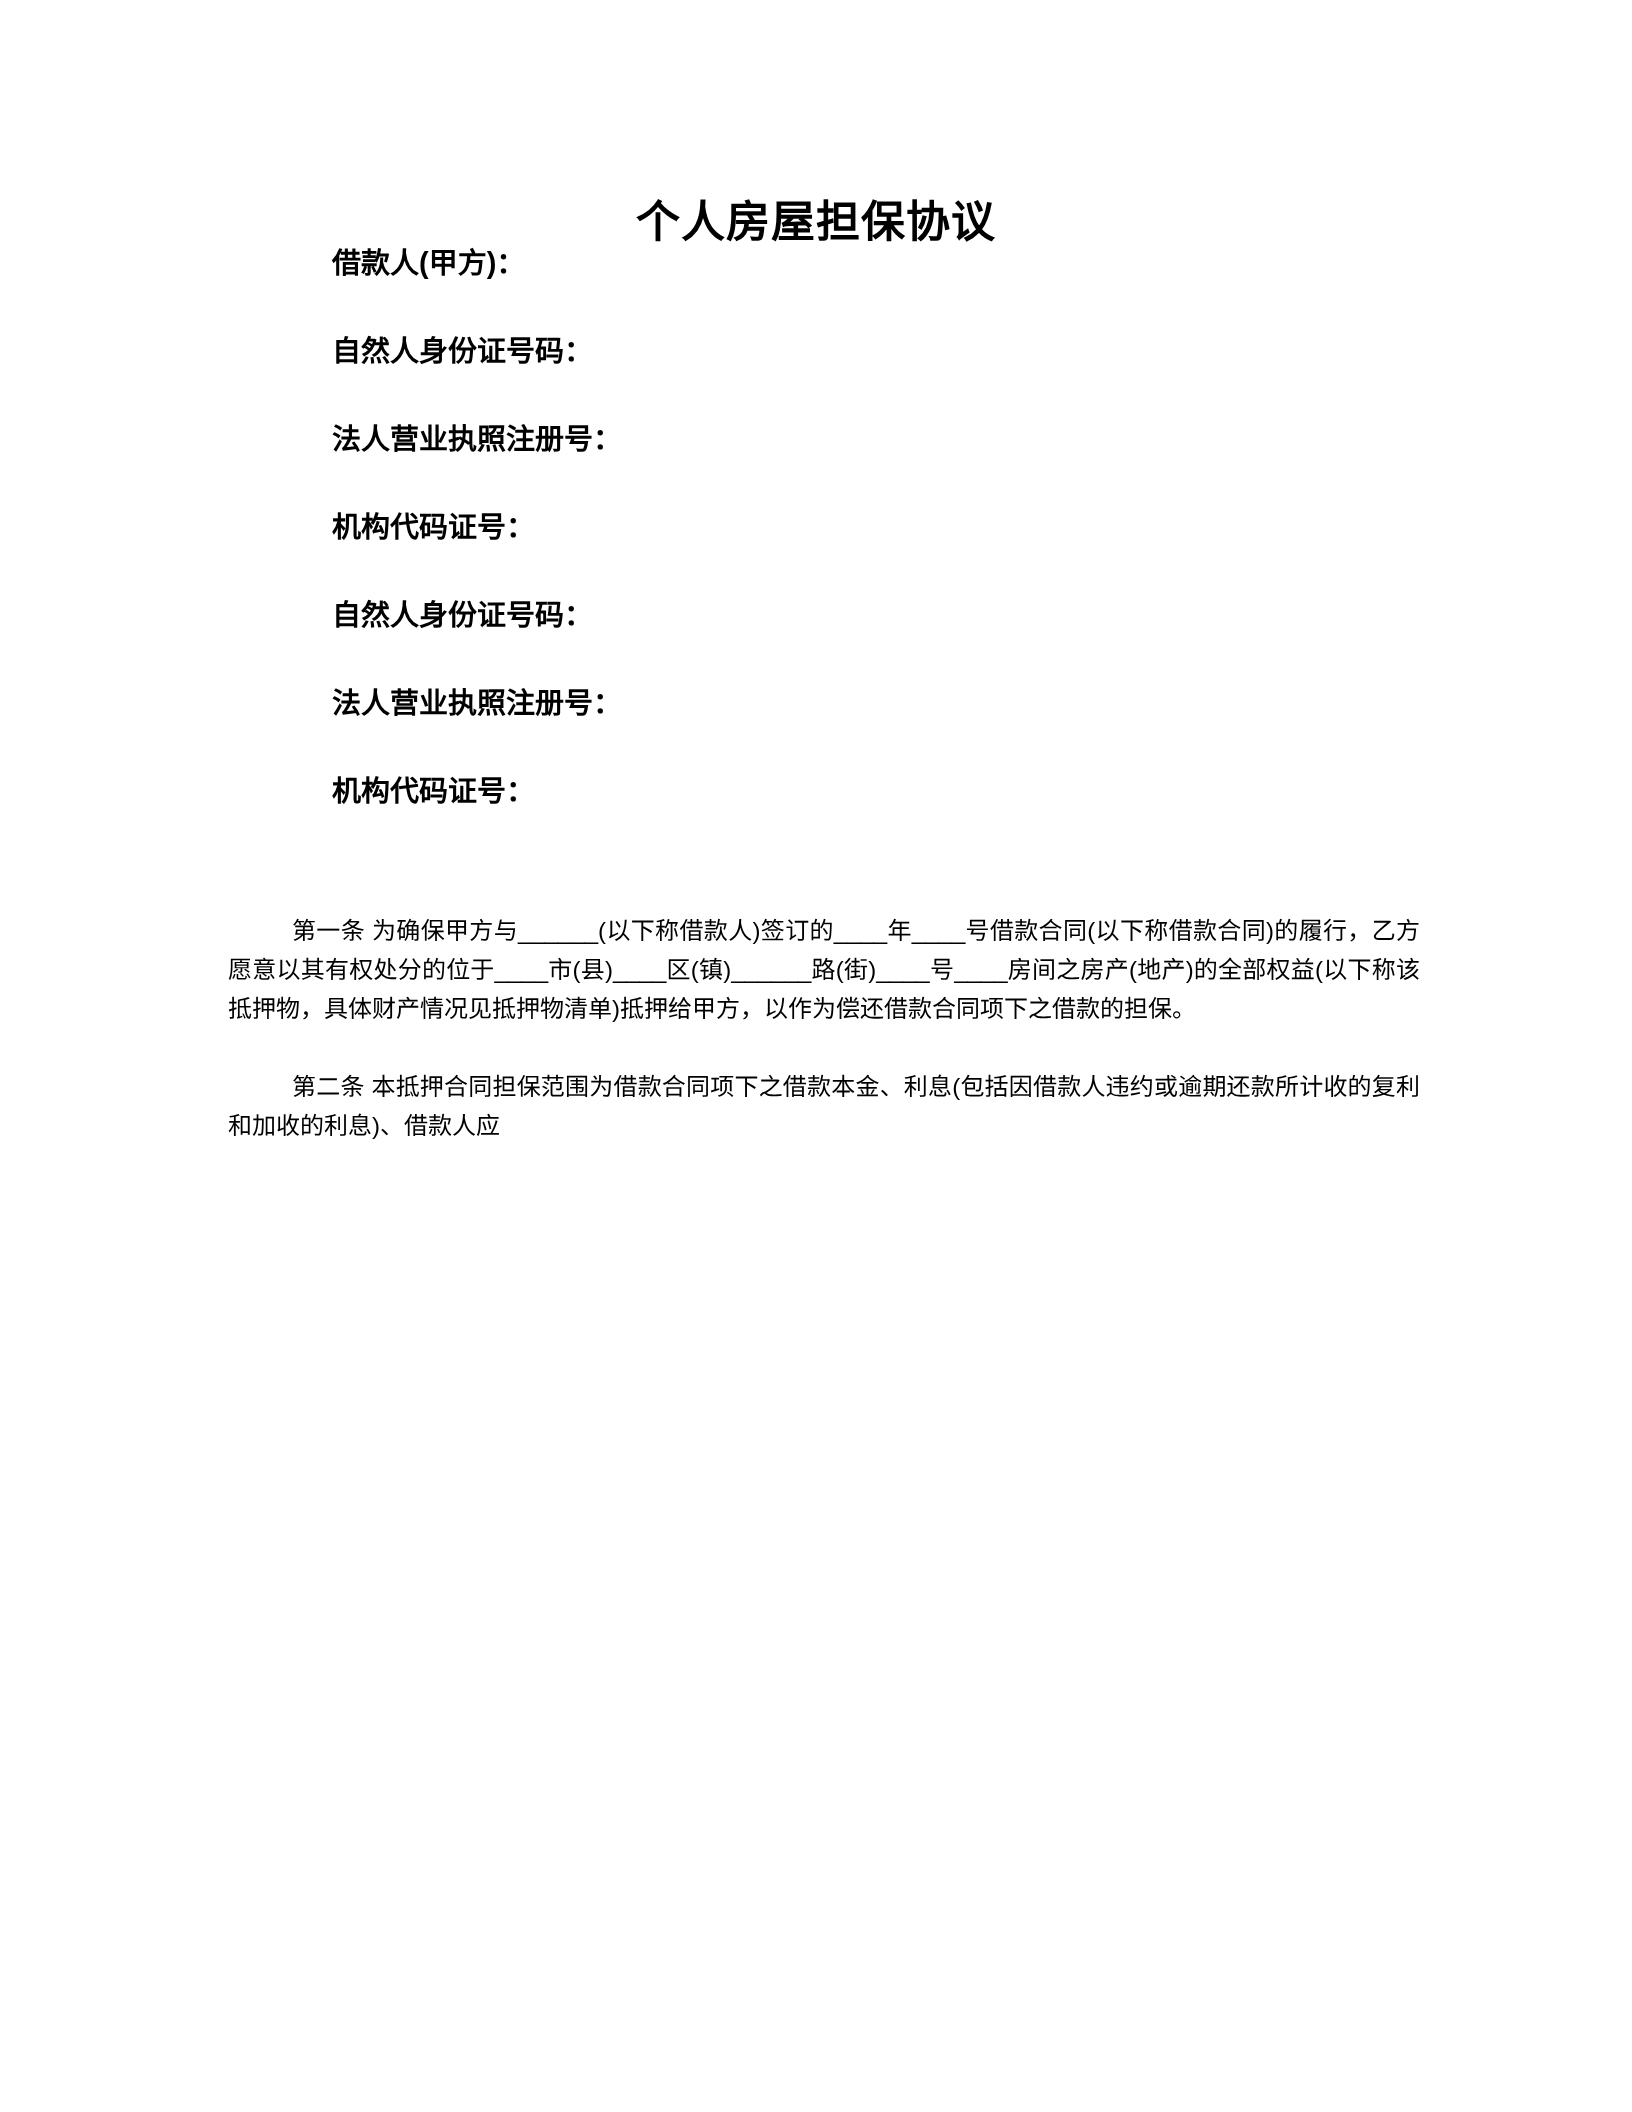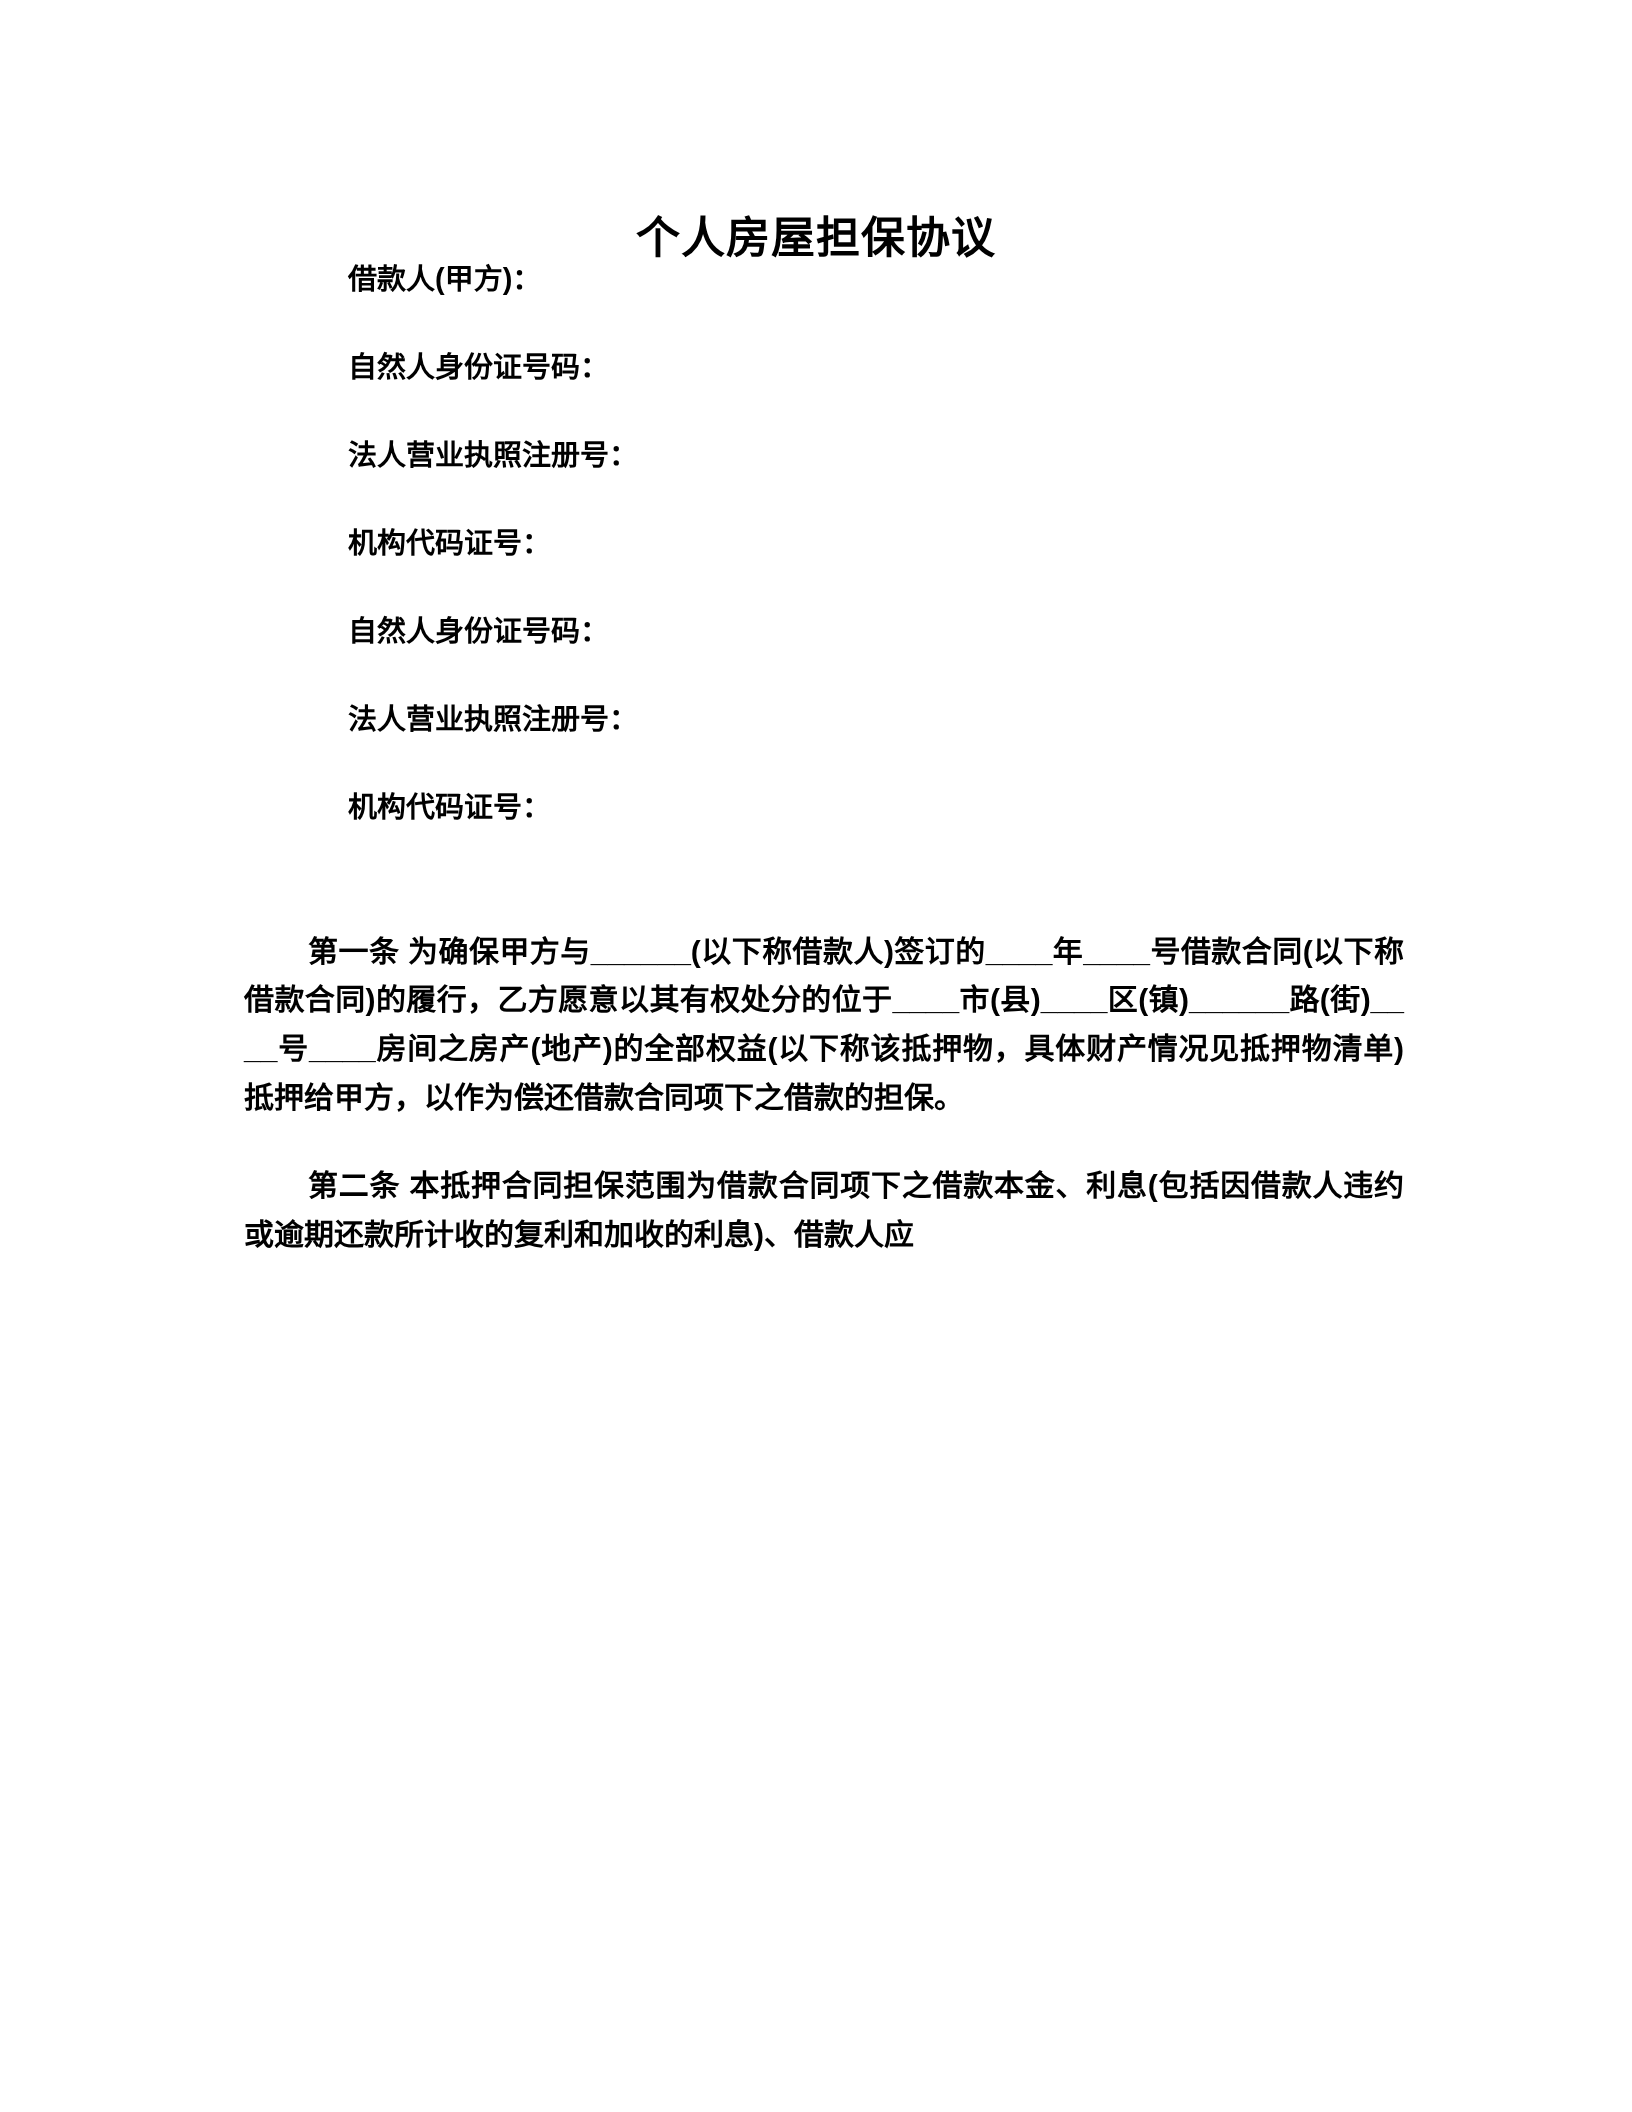"个人房屋担保协议" .page { padding: 16px -> 0 }
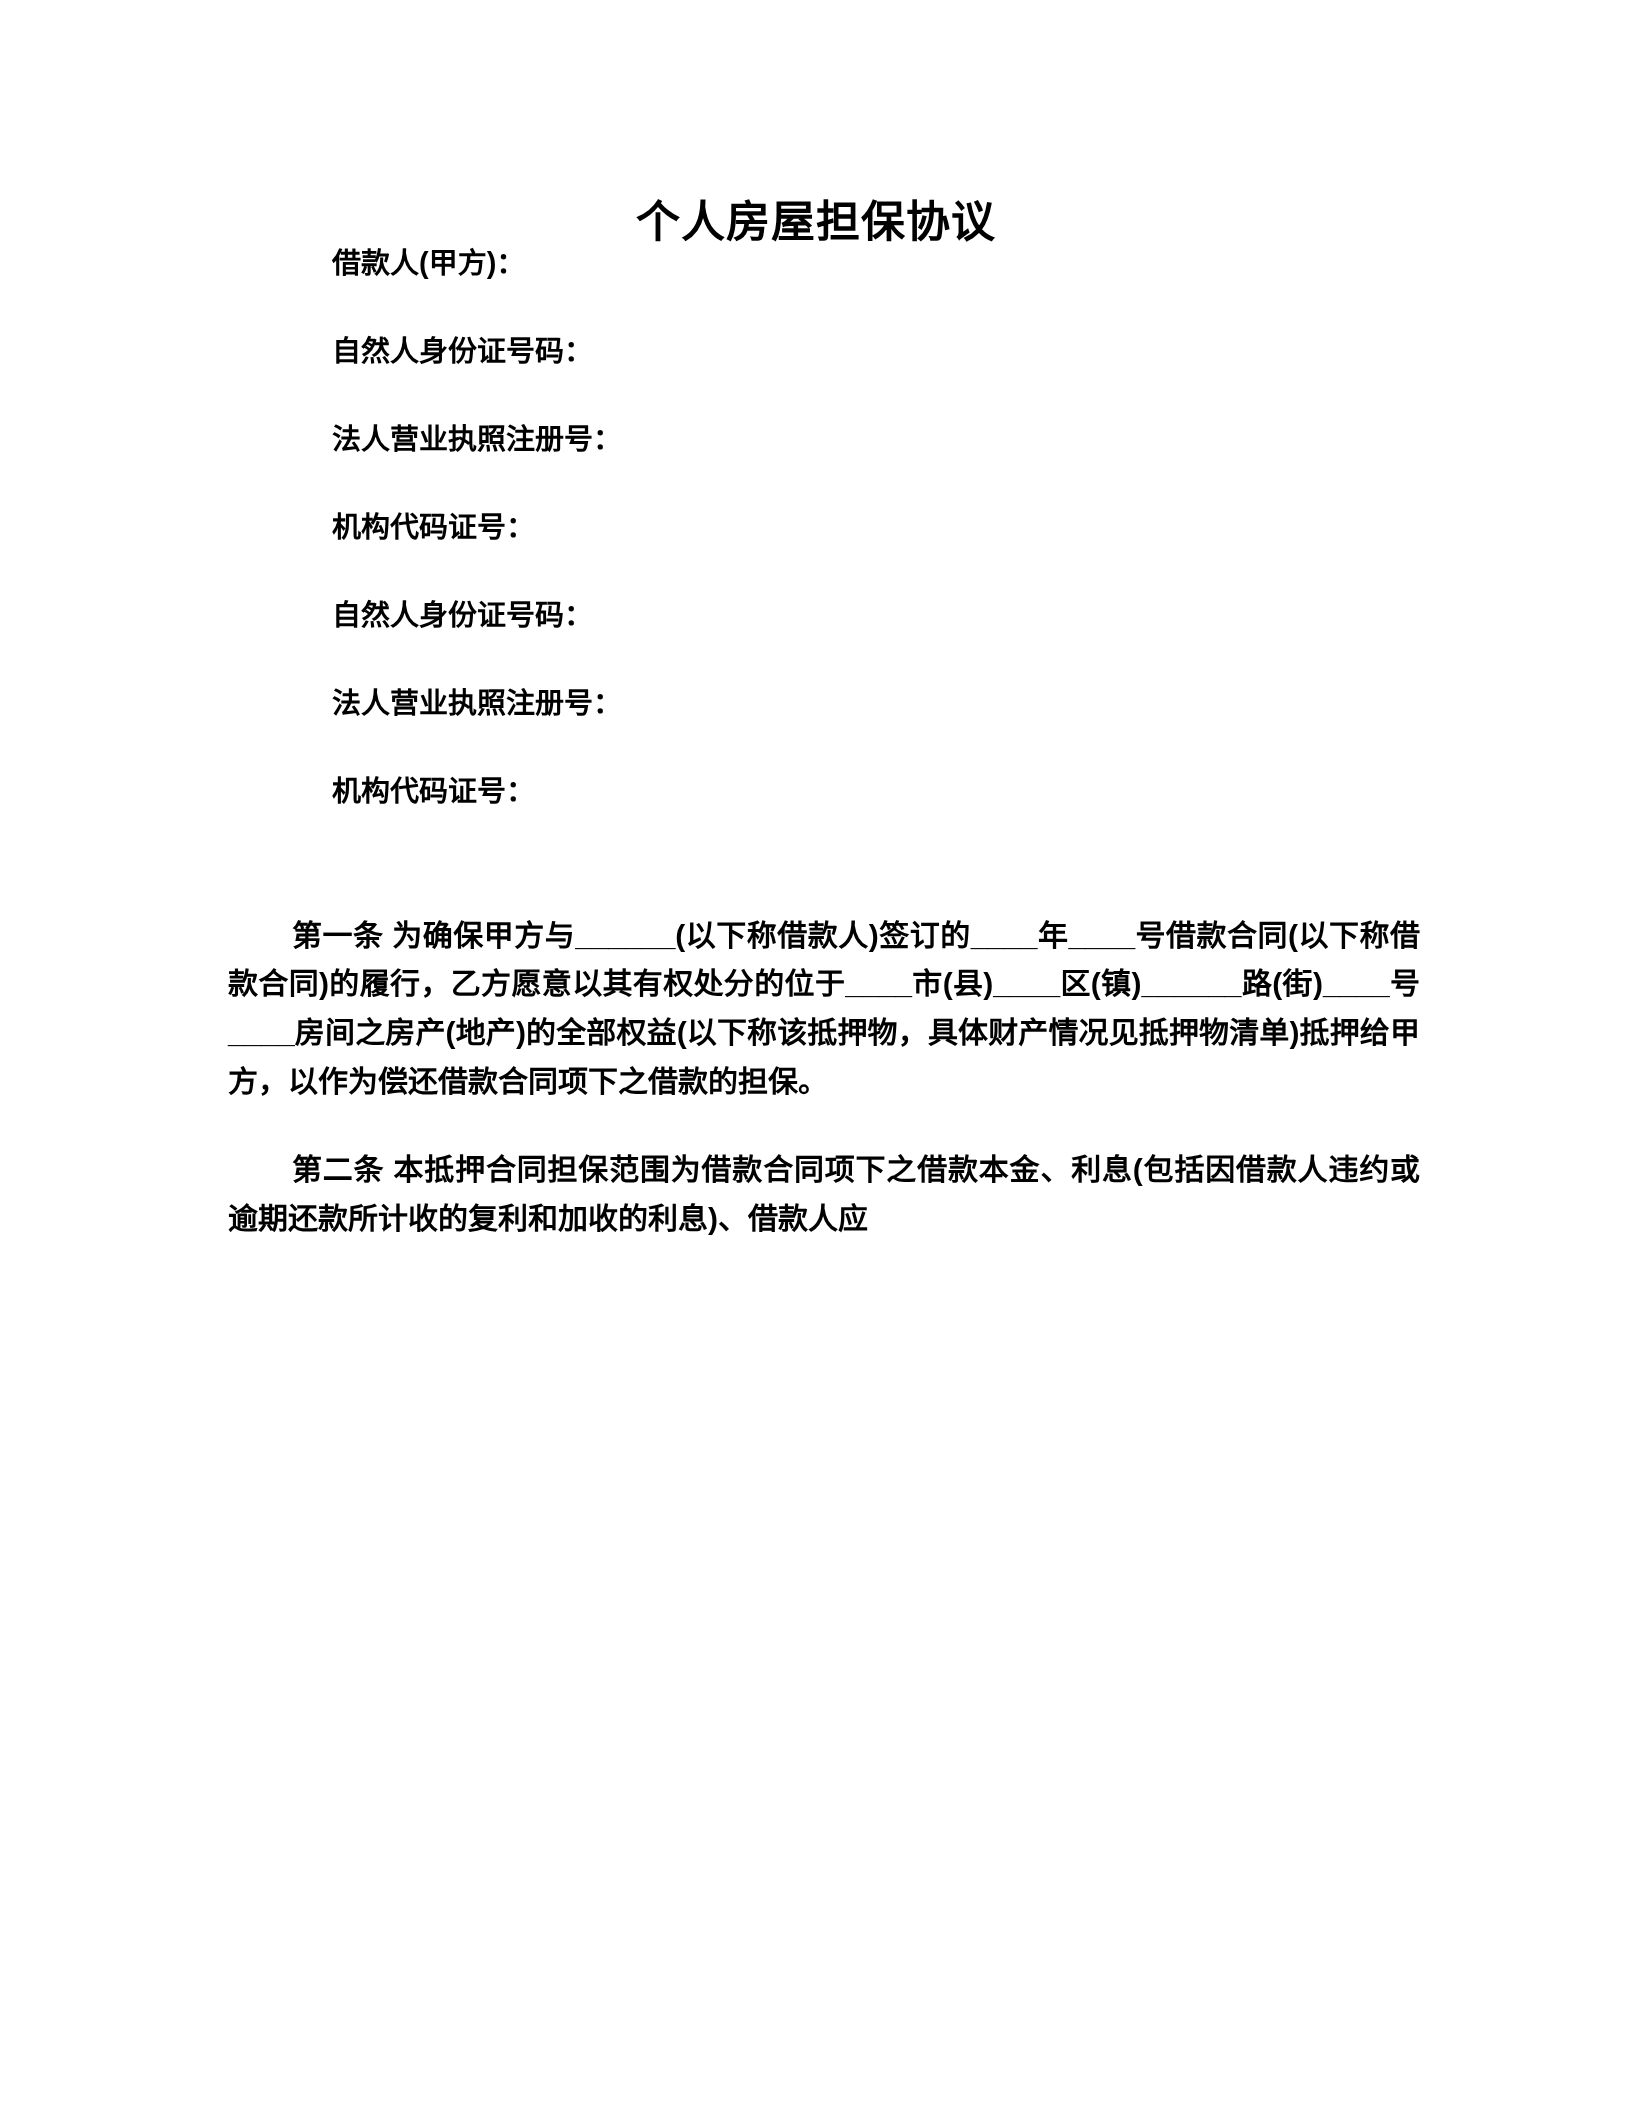"第一条" .para { font-size: 30px -> 24px; font-weight: bold -> normal }
